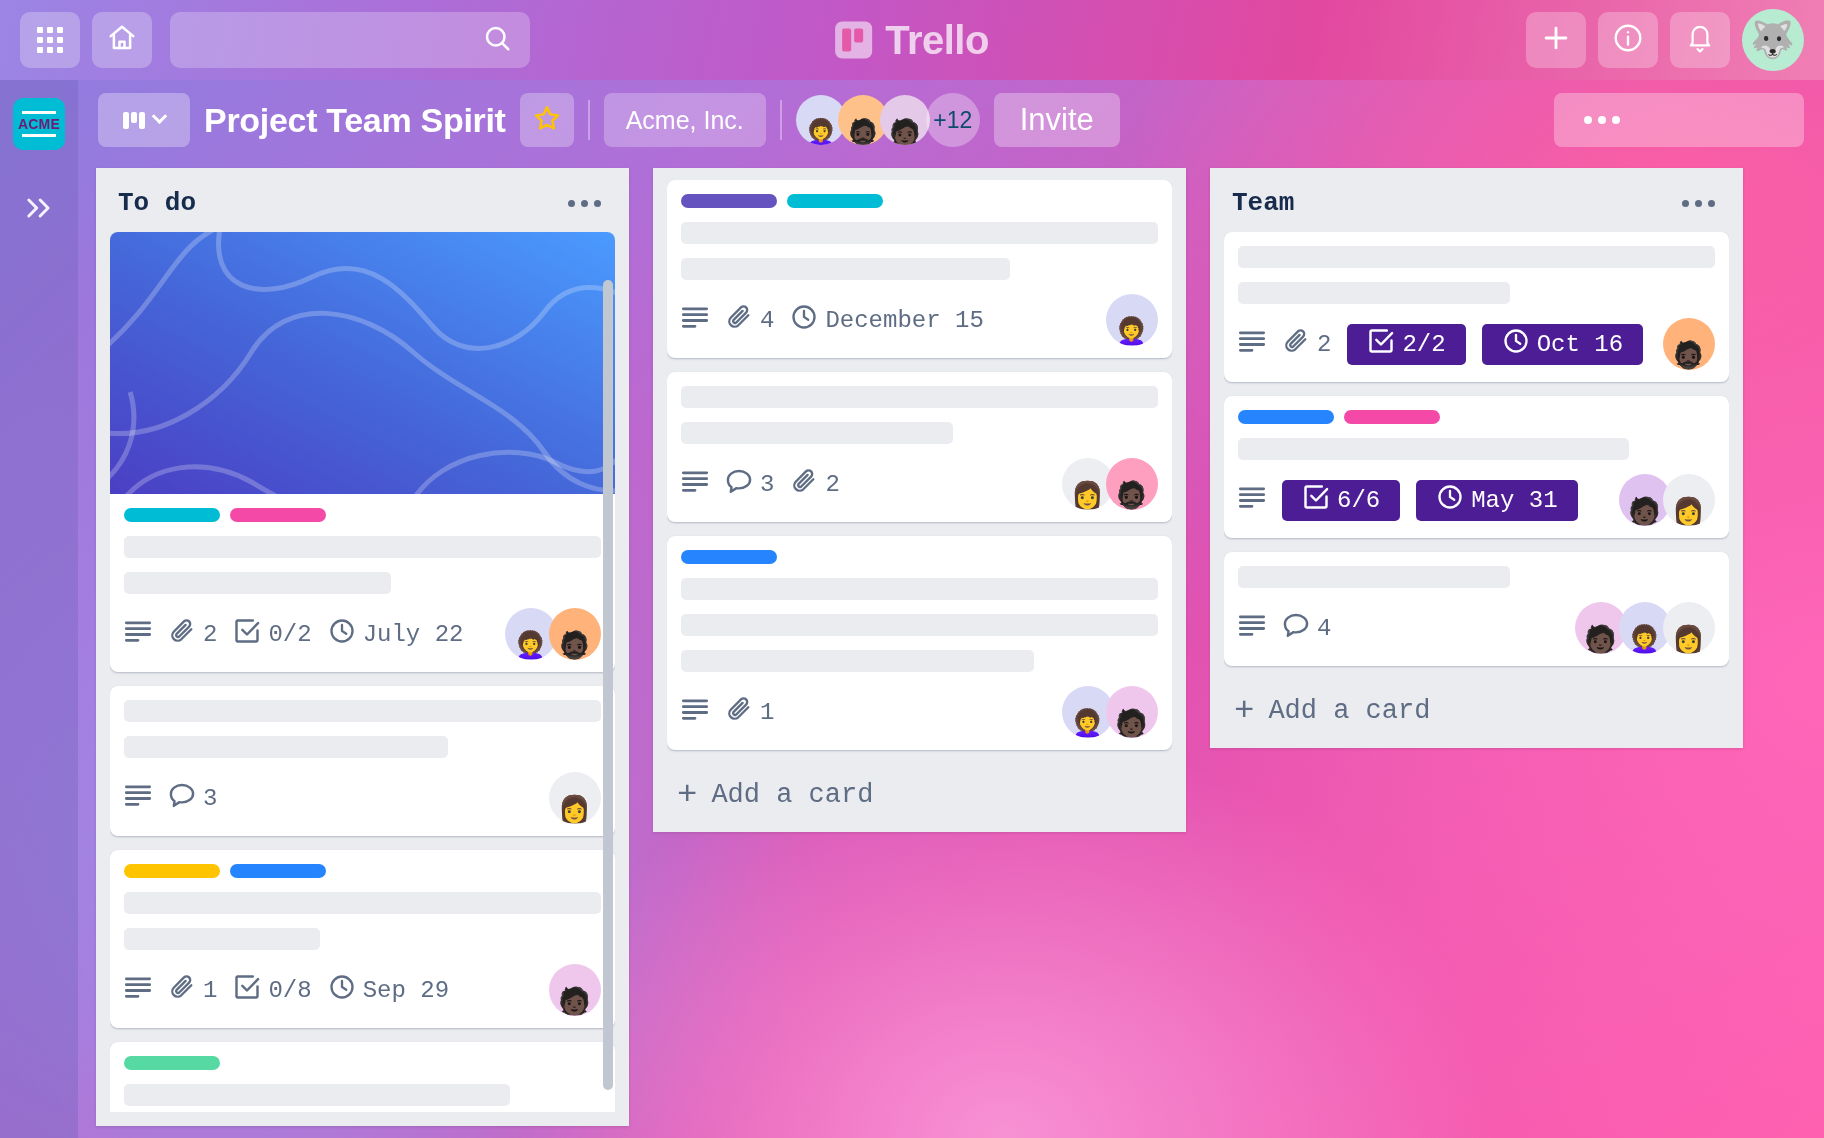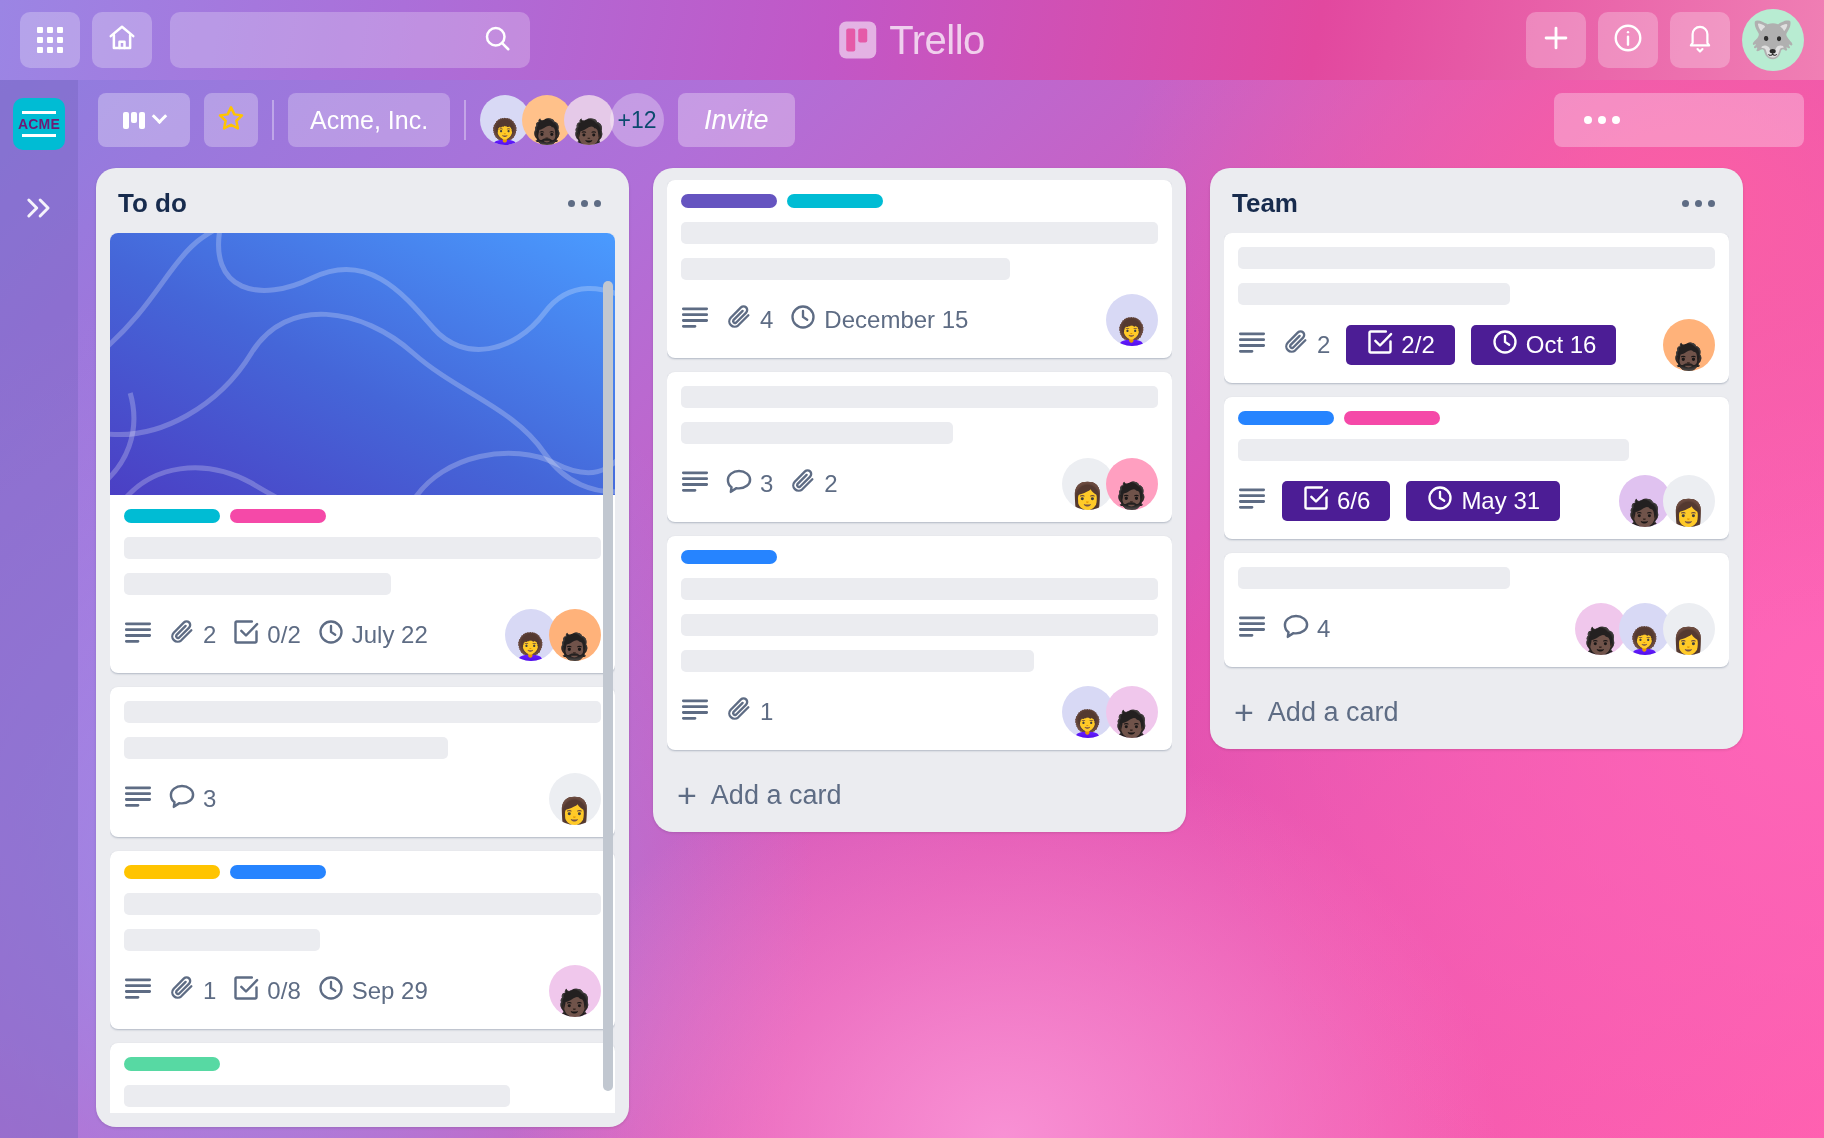"Trello" .brand-name { font-weight: normal -> bold }
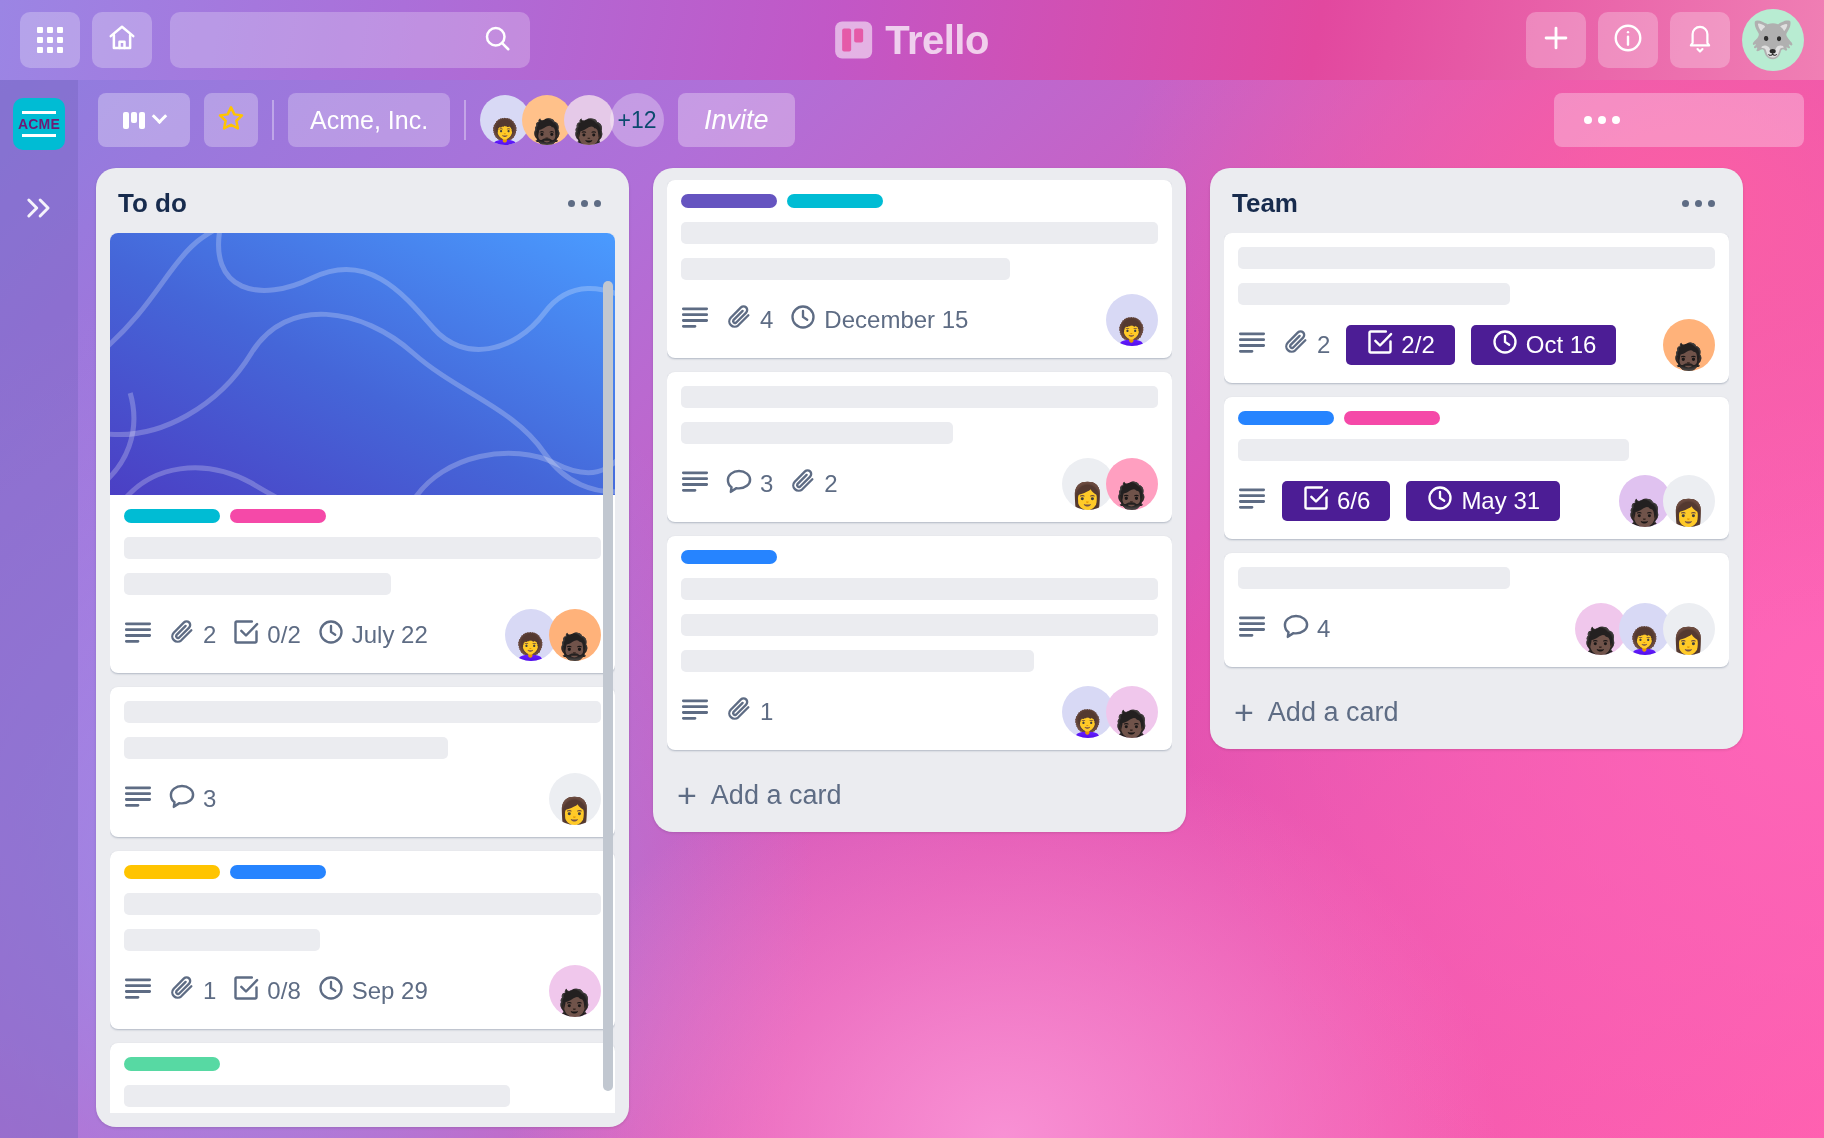"Project Team Spirit" div.board-title { html: none -> <div>Project Team Spirit</div> }
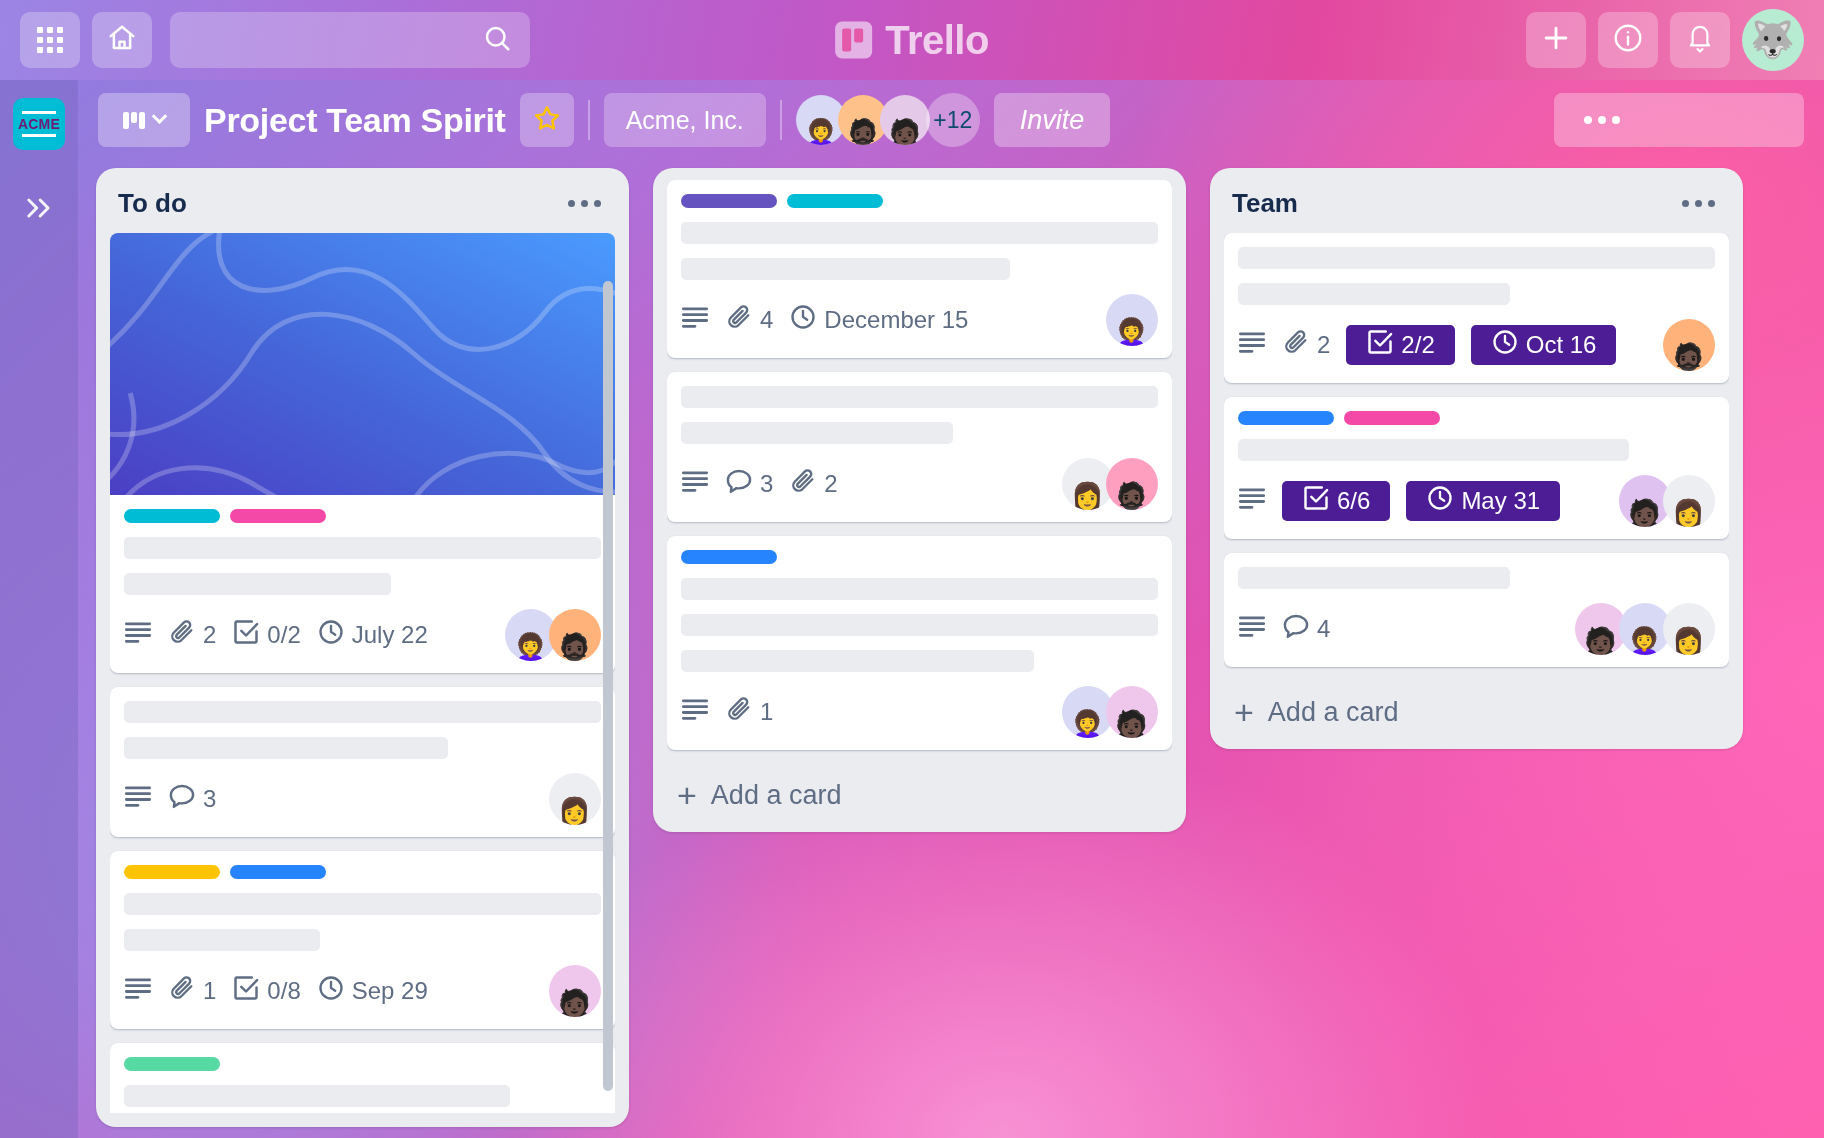"Invite" .invite { font-size: 27px -> 31px; font-style: italic -> none }
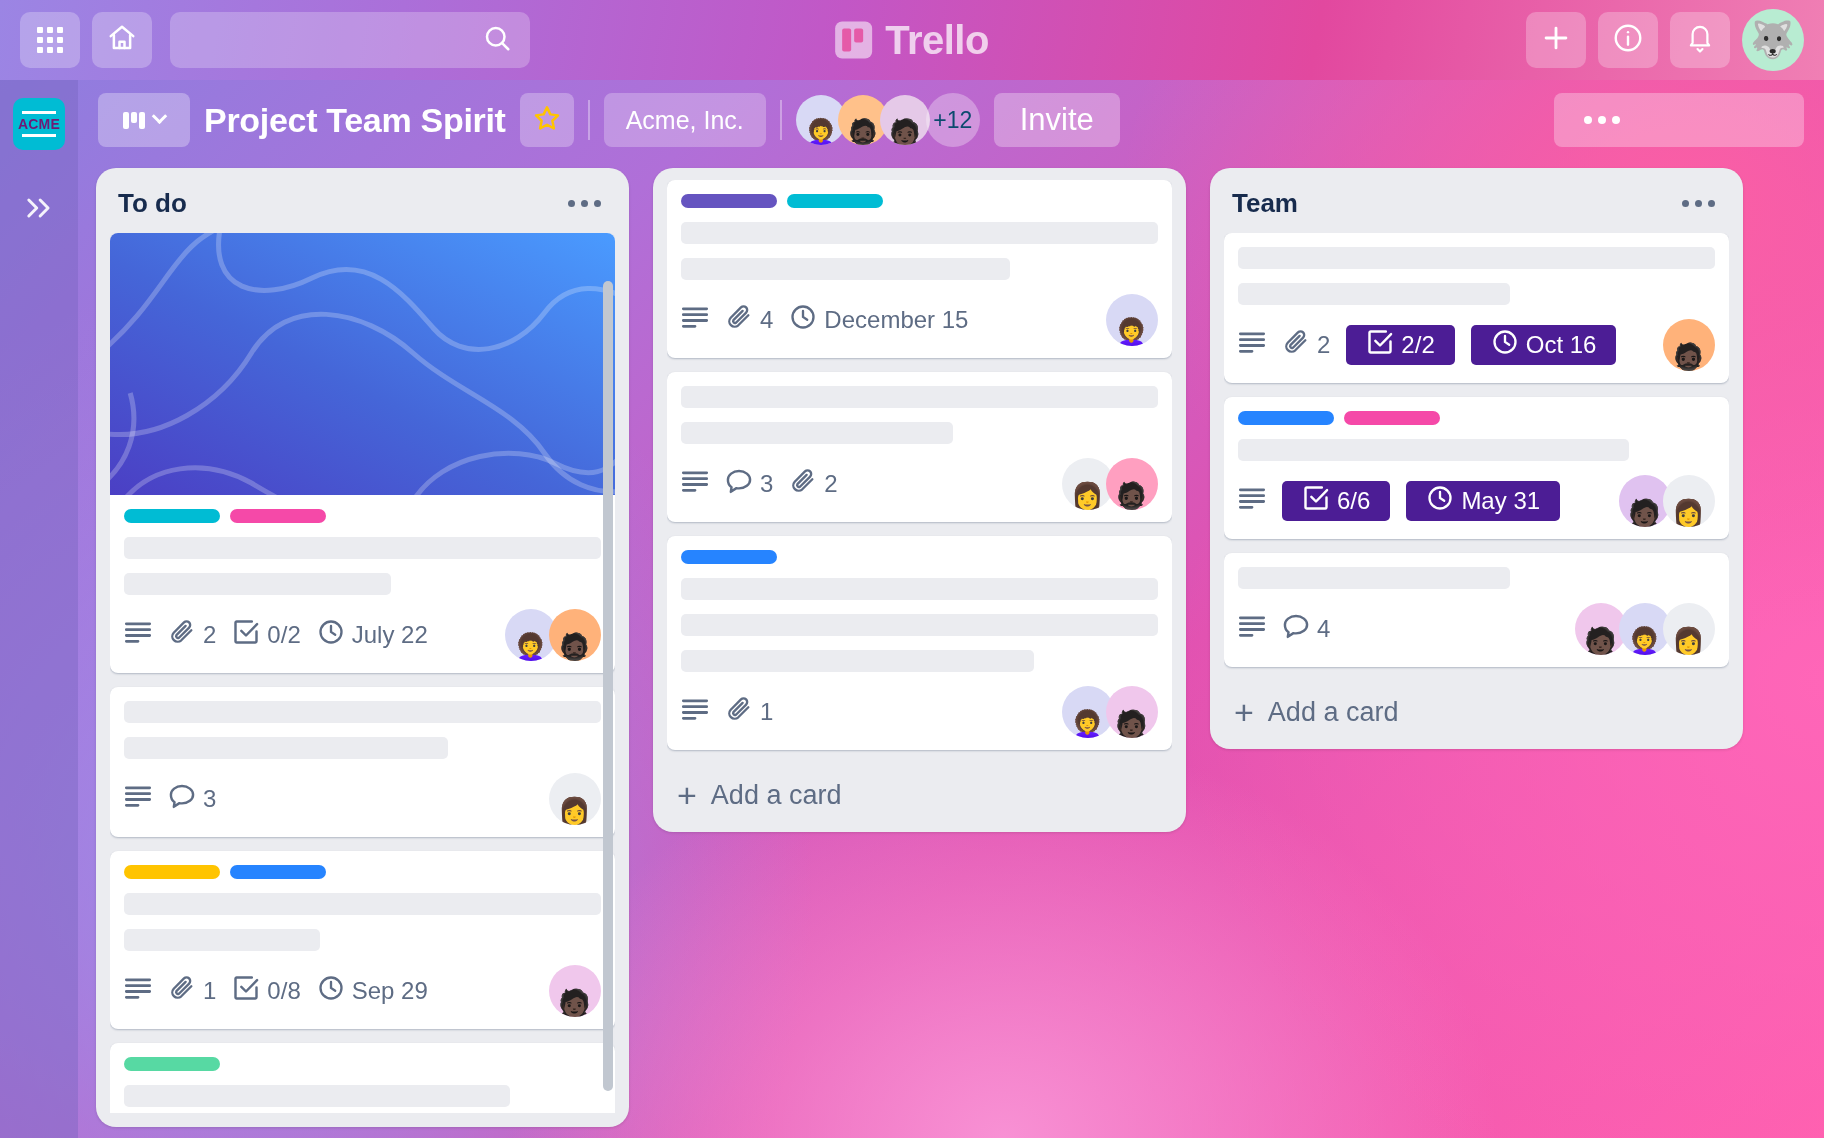"To do" .list { border-radius: 20px -> 0; font-family: none -> Liberation Mono, monospace }
